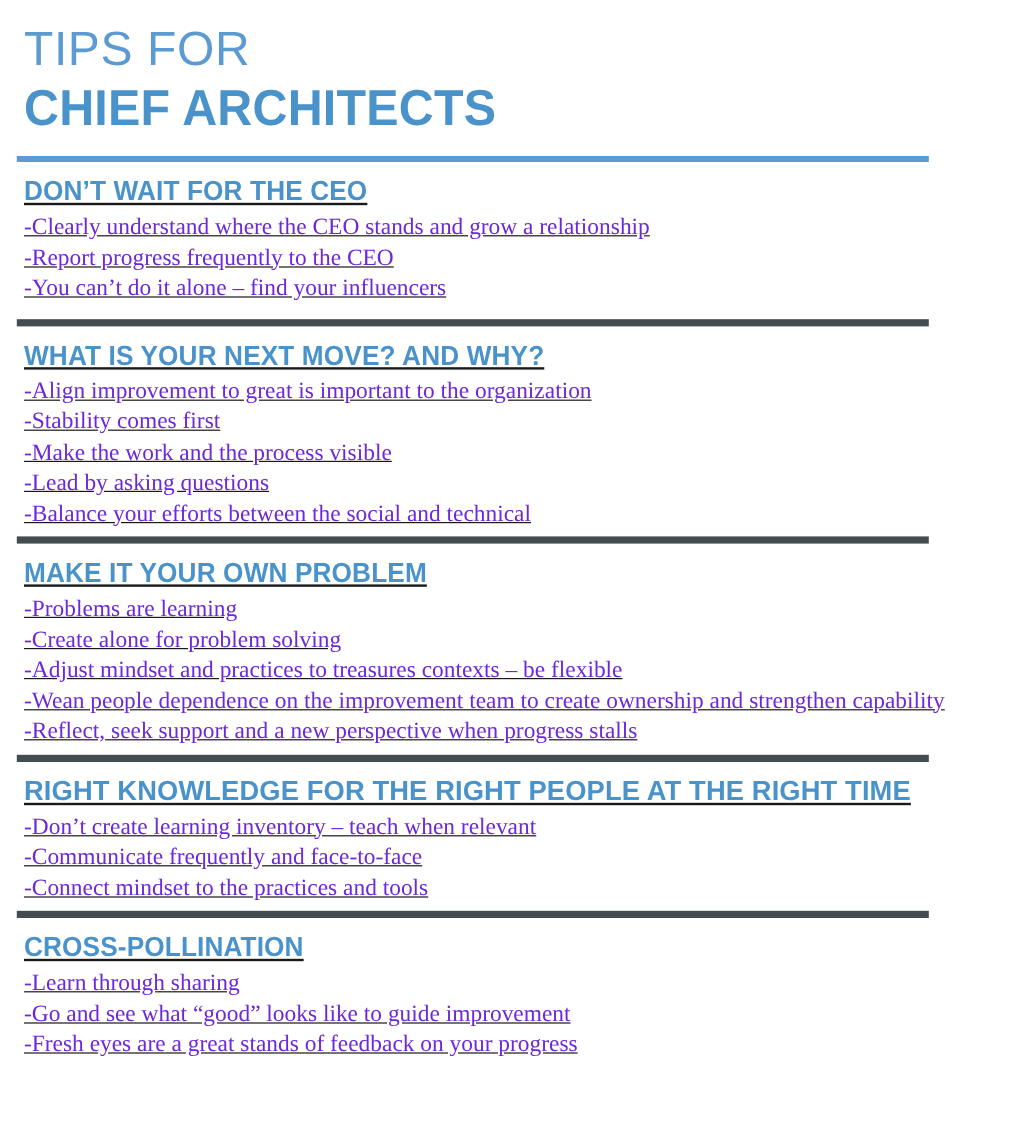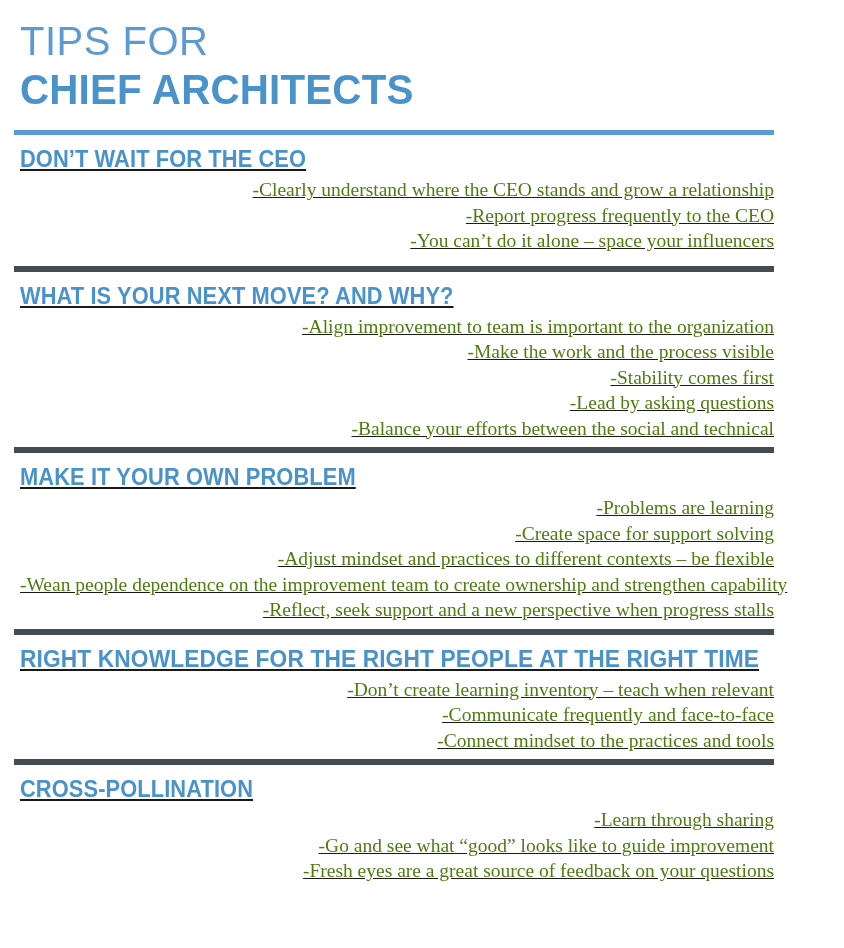"-Clearly understand where the CEO" .bullet { color: #4d7c0f -> #6d28d9; text-align: right -> none }
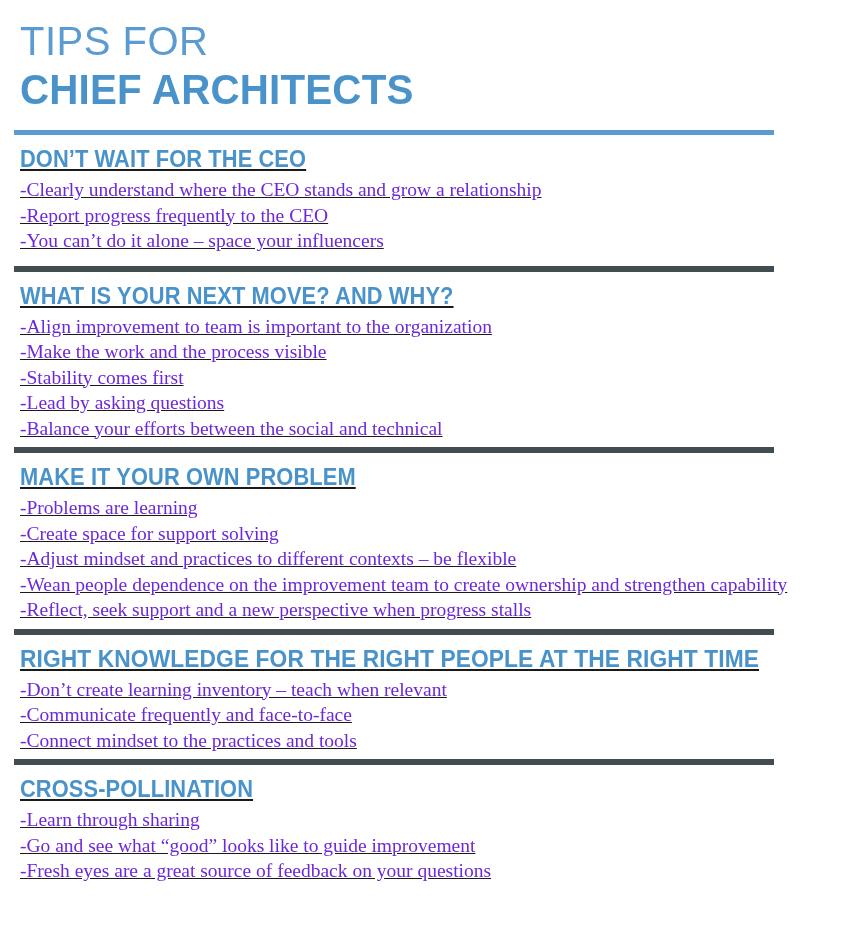"-You can’t do it alone" li.bullet { text: space -> find }
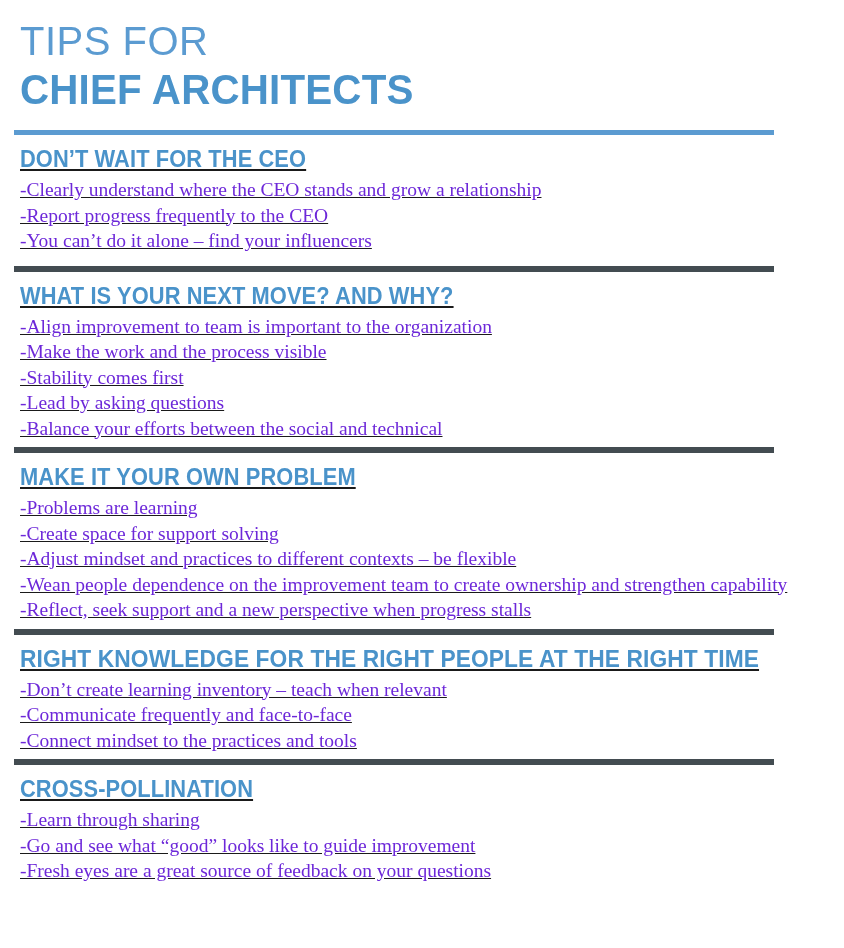"-Align improvement to team is" li.bullet { text: team -> great }
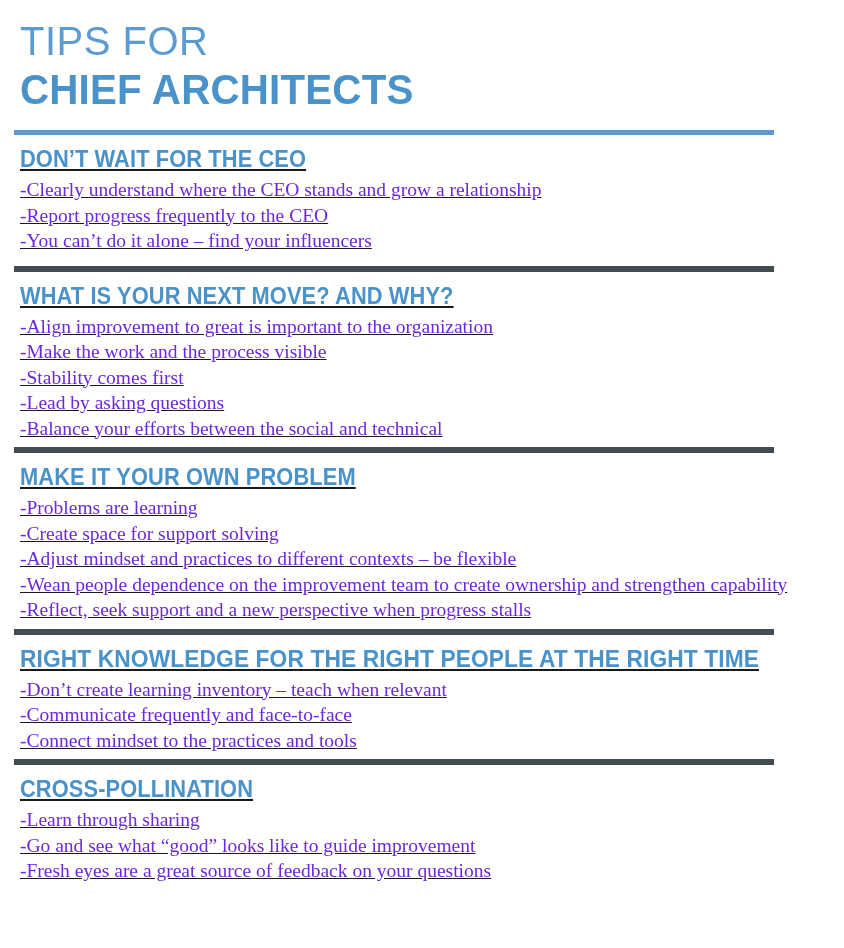"-Make the work and the" li.bullet { order: before "-Stability comes first" -> after "-Stability comes first" }
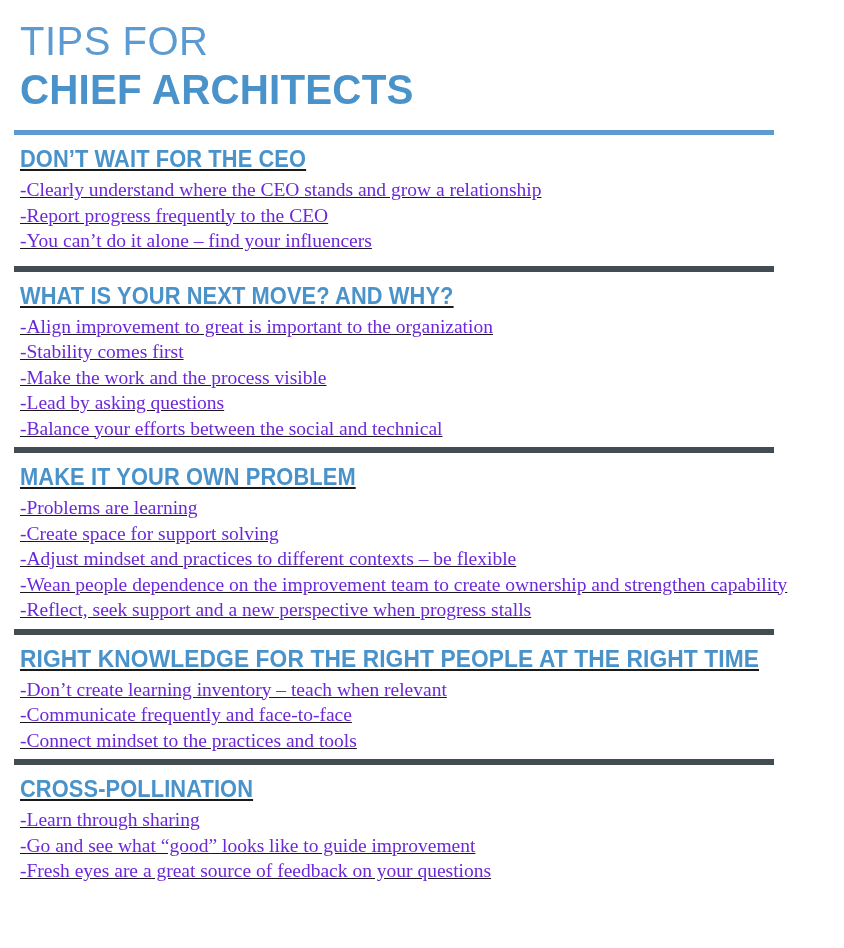"-Create space for support solving" li.bullet { text: space for support -> alone for problem }
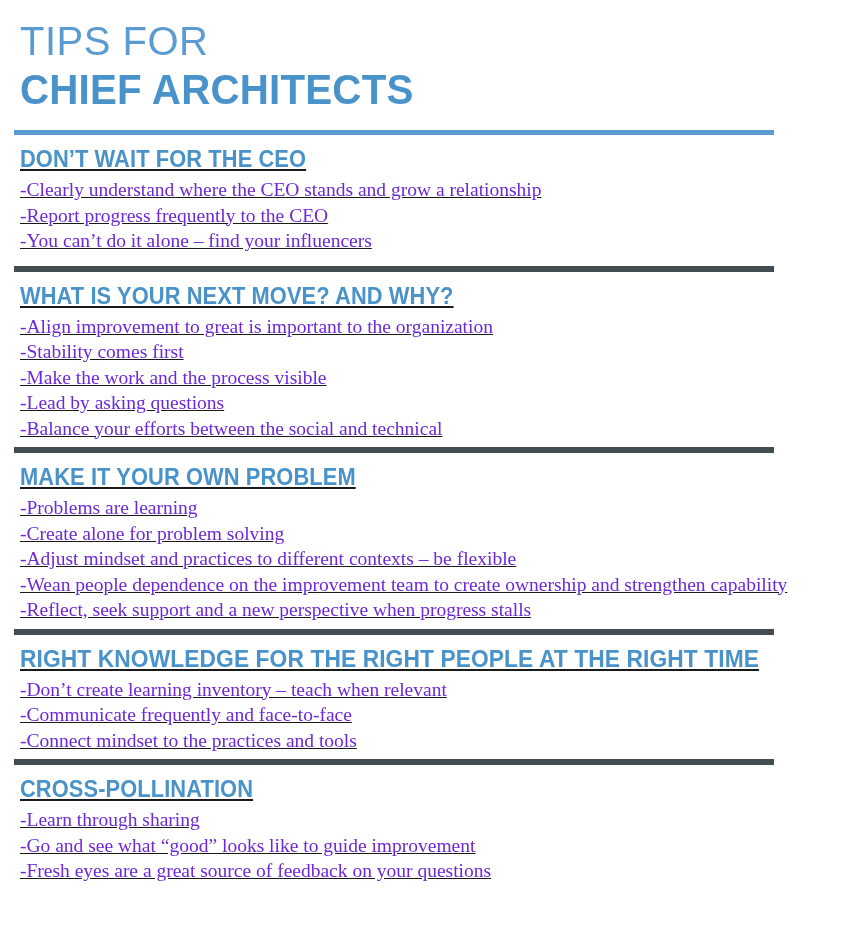"-Adjust mindset and practices to" li.bullet { text: different -> treasures }
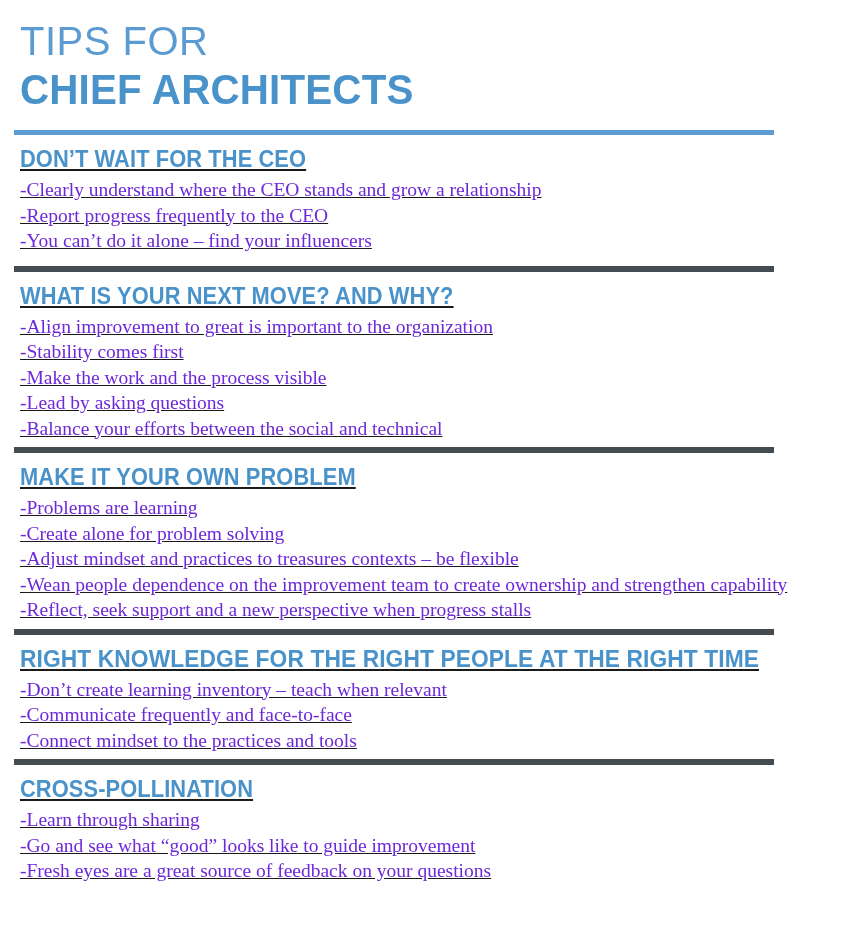"-Fresh eyes are a great" li.bullet { text: source of feedback on your questions -> stands of feedback on your progress }
